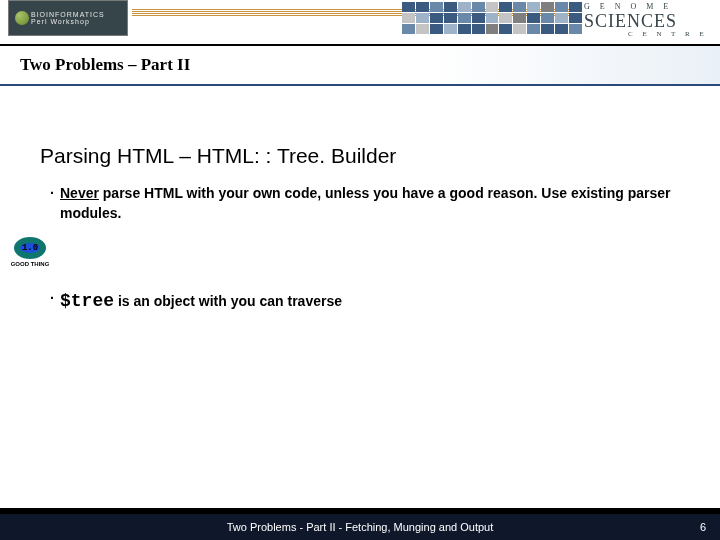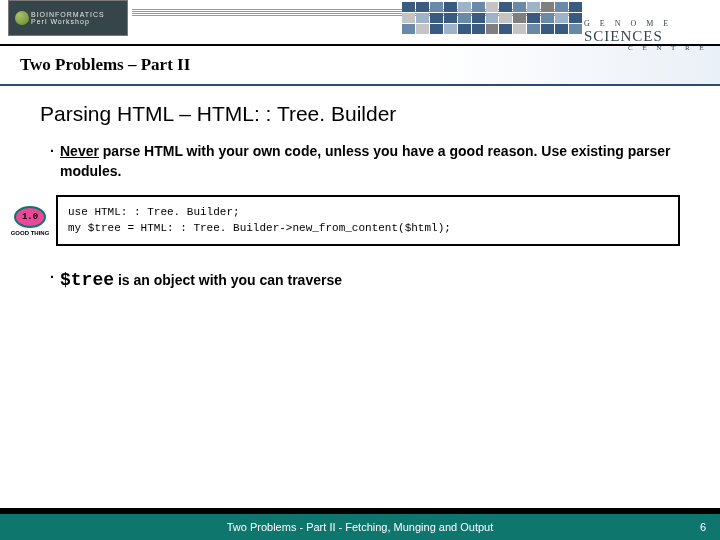"G E N O M" .right-logo { top: 18px -> 2px }
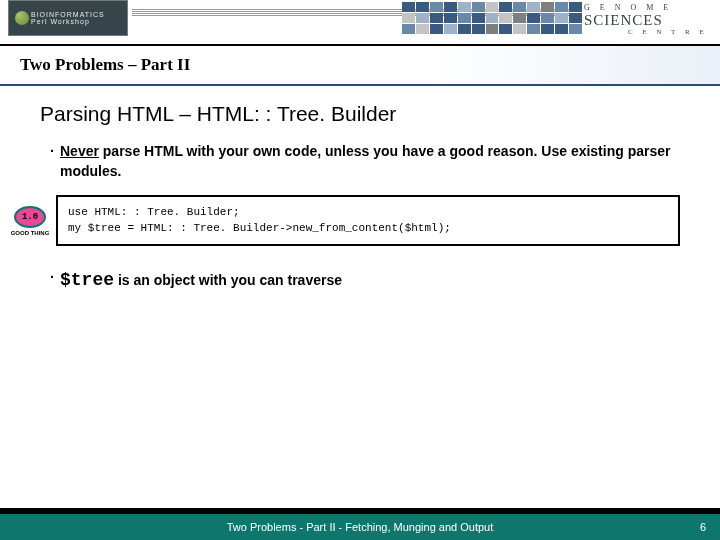"SCIENCES" .right-logo .s { font-size: 15px -> 18px }
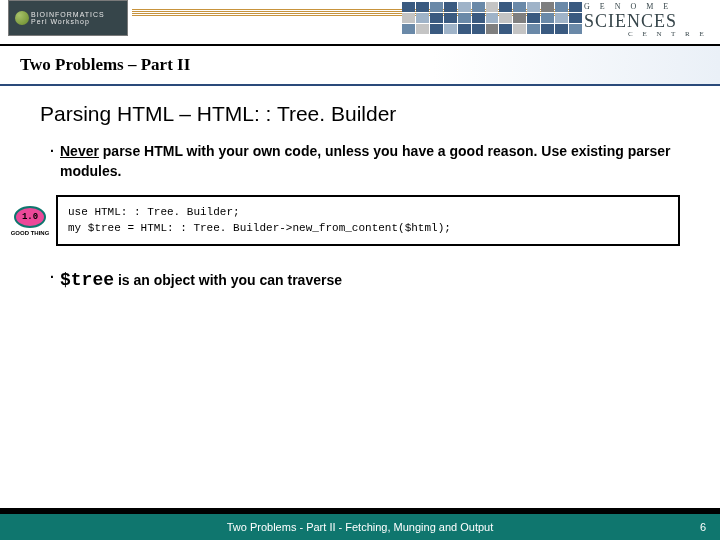"Parsing HTML – HTML: :" .content { margin-top: none -> 42px }
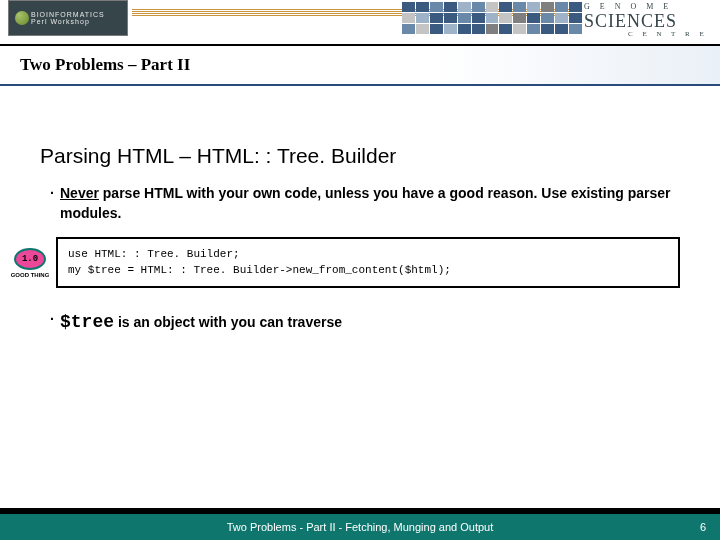"1.0" .badge .circ { background: #ec4899 -> #1d4ed8; border: 2px solid #0f766e -> 6px solid #0f766e }
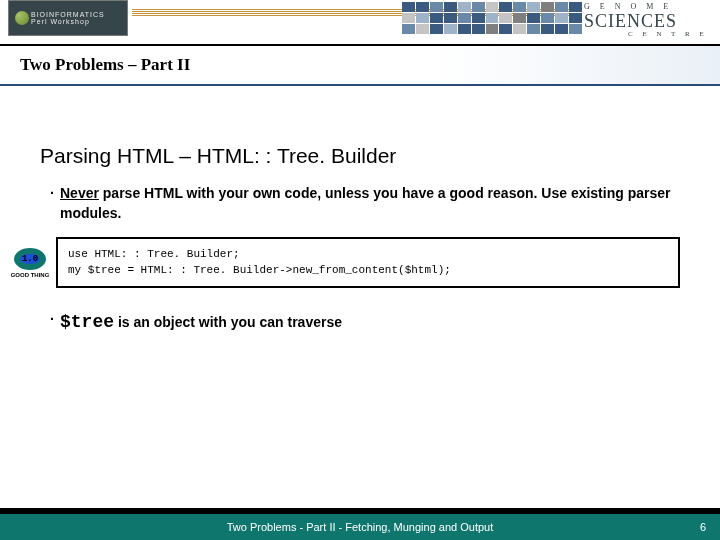"use HTML: : Tree. Builder;" div.code-block { html: <div>use HTML: : Tree. Builder; my $tree = HTML: : Tree. Builder-&gt;new_from_content($html);</div> -> none }
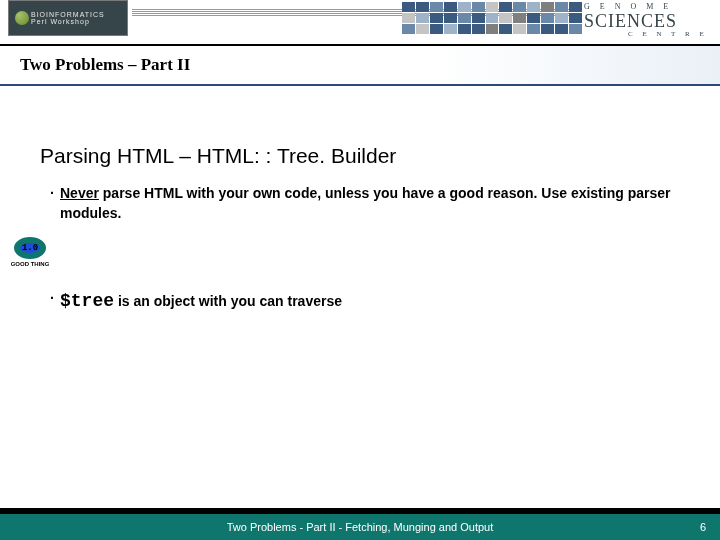"Two Problems - Part II" .footer .row { background: #0f766e -> #0f172a }
